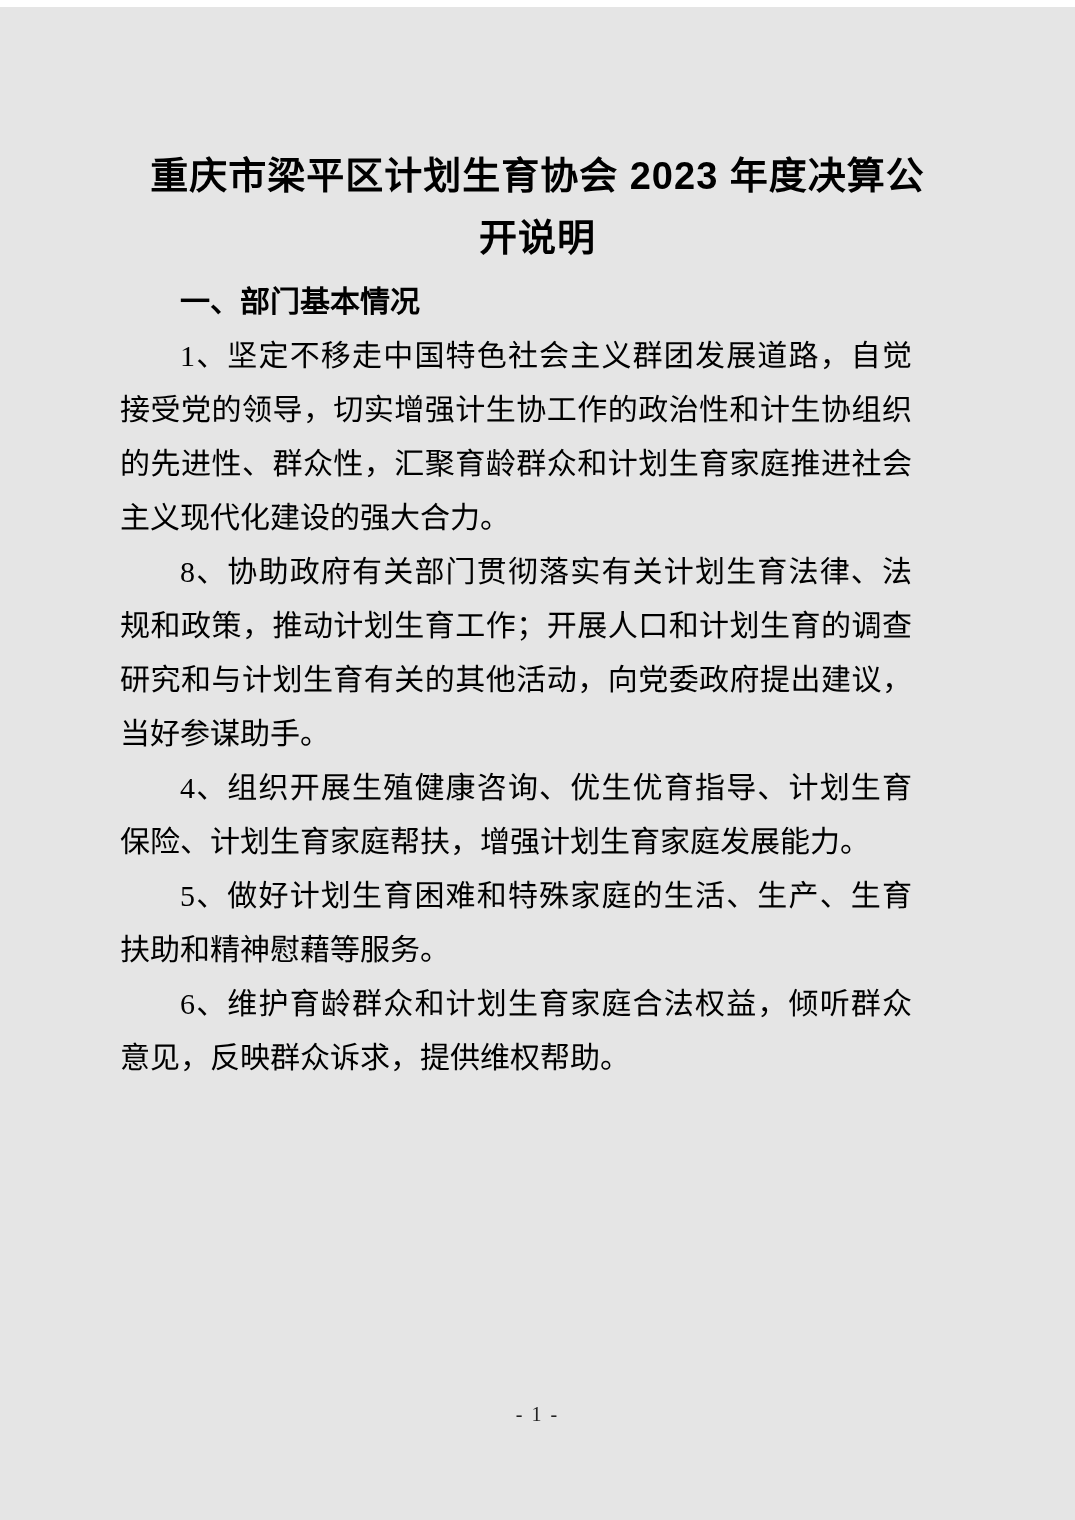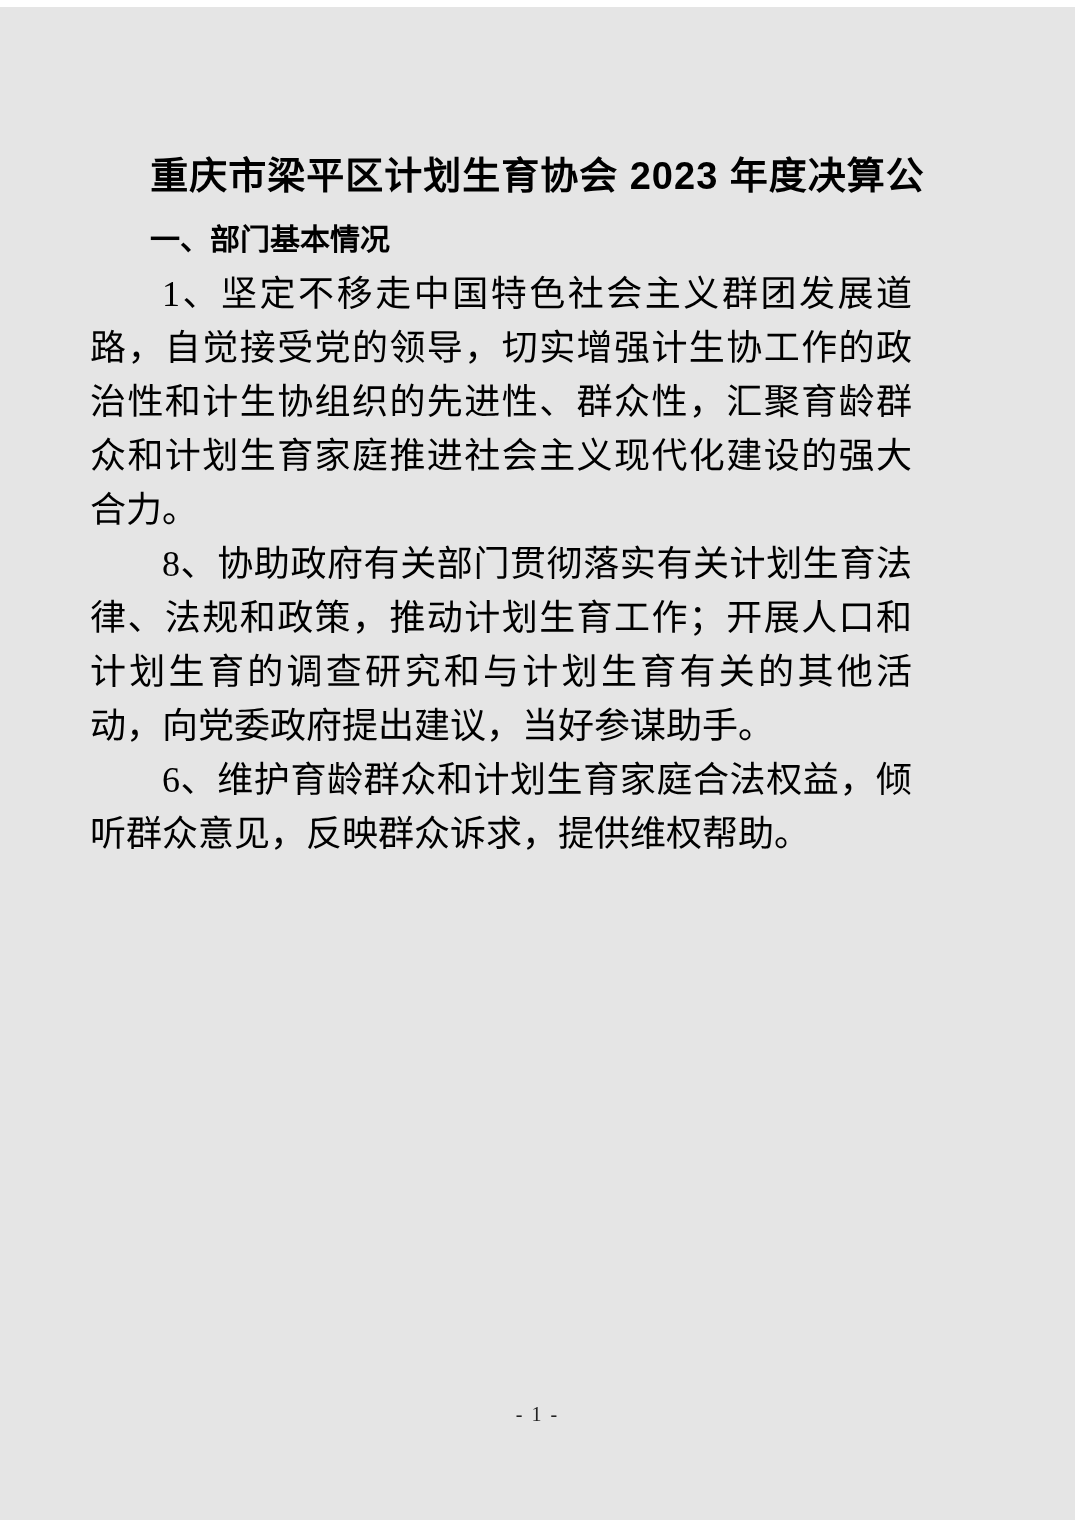"开说明" span.title-line { html: none -> <span>开说明</span> }
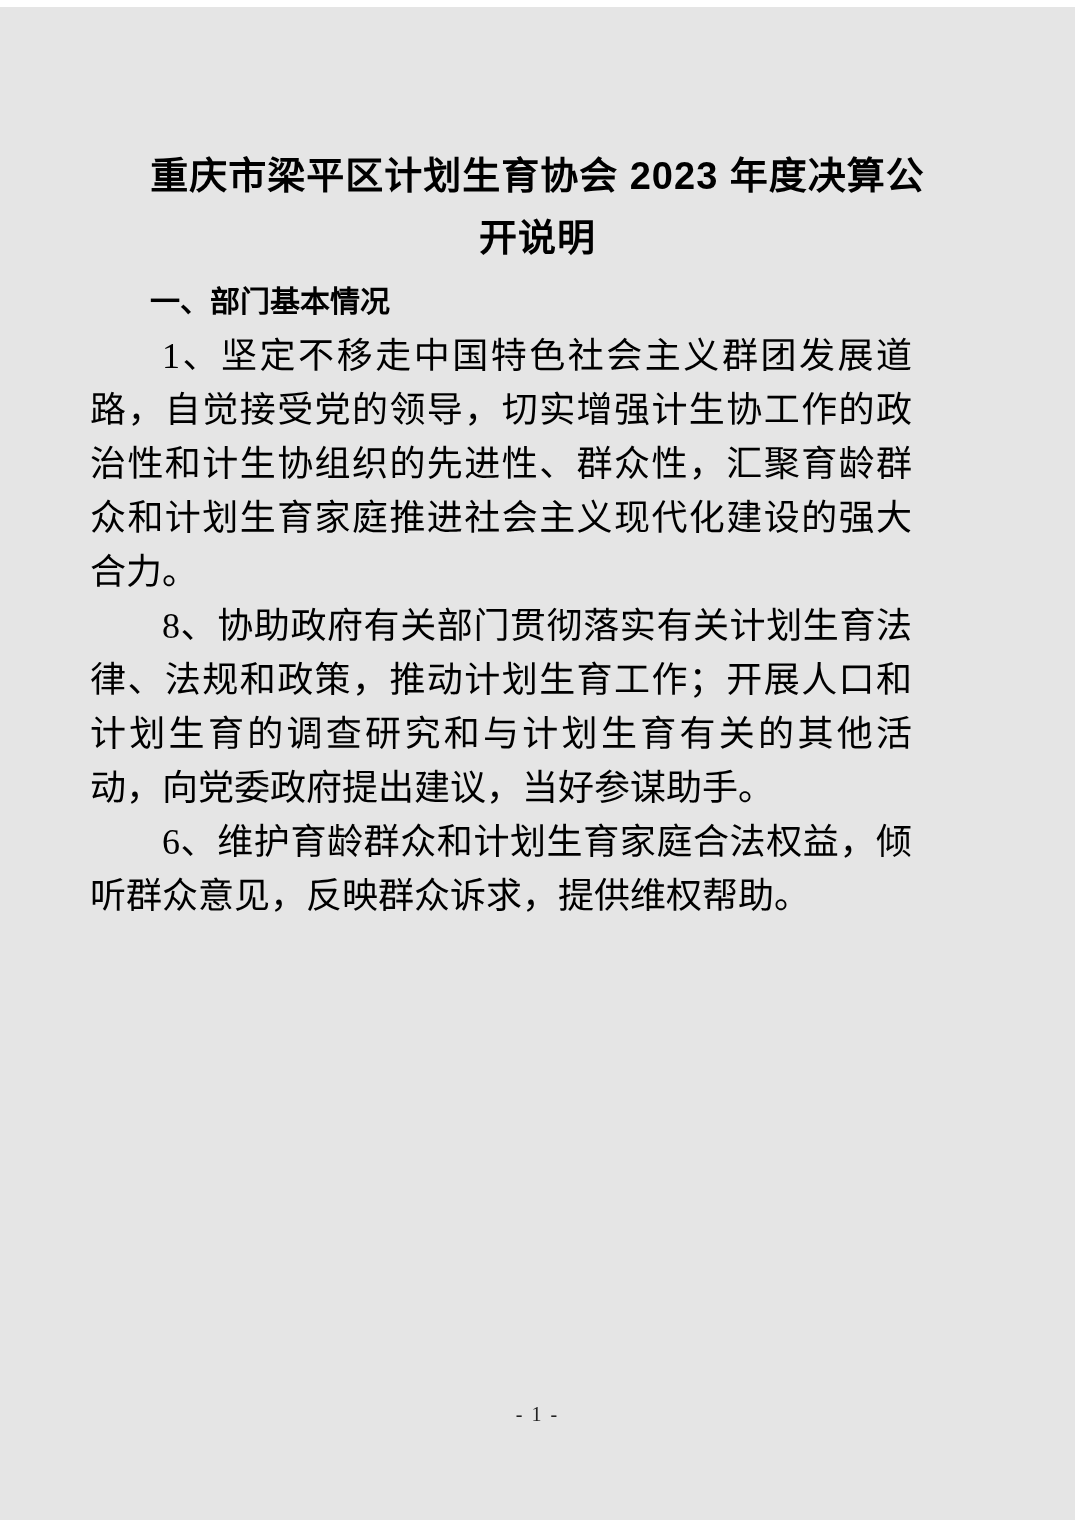"一、部门基本情况" .doc-body { padding: 6px 163px 0 90px -> 6px 163px 0 120px }
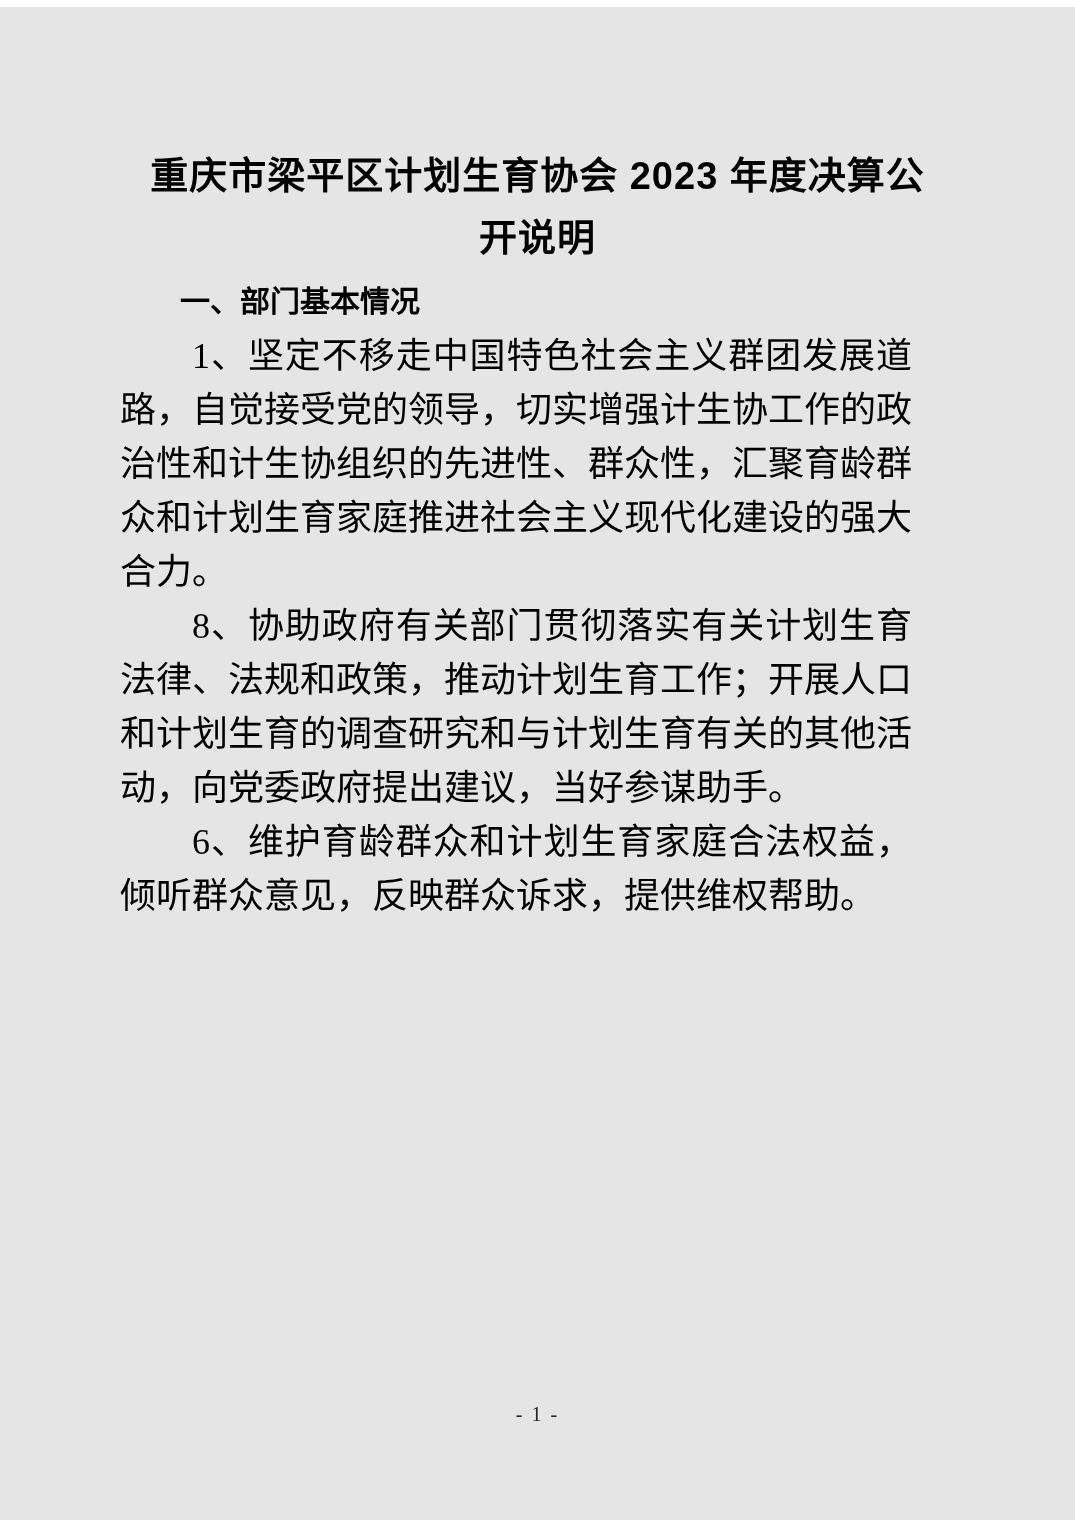"1、坚定不移走中国特色社会主义群团发展道路，自觉接受党的领导，切实增强计生协工作" .para { font-size: 36px -> 30px }
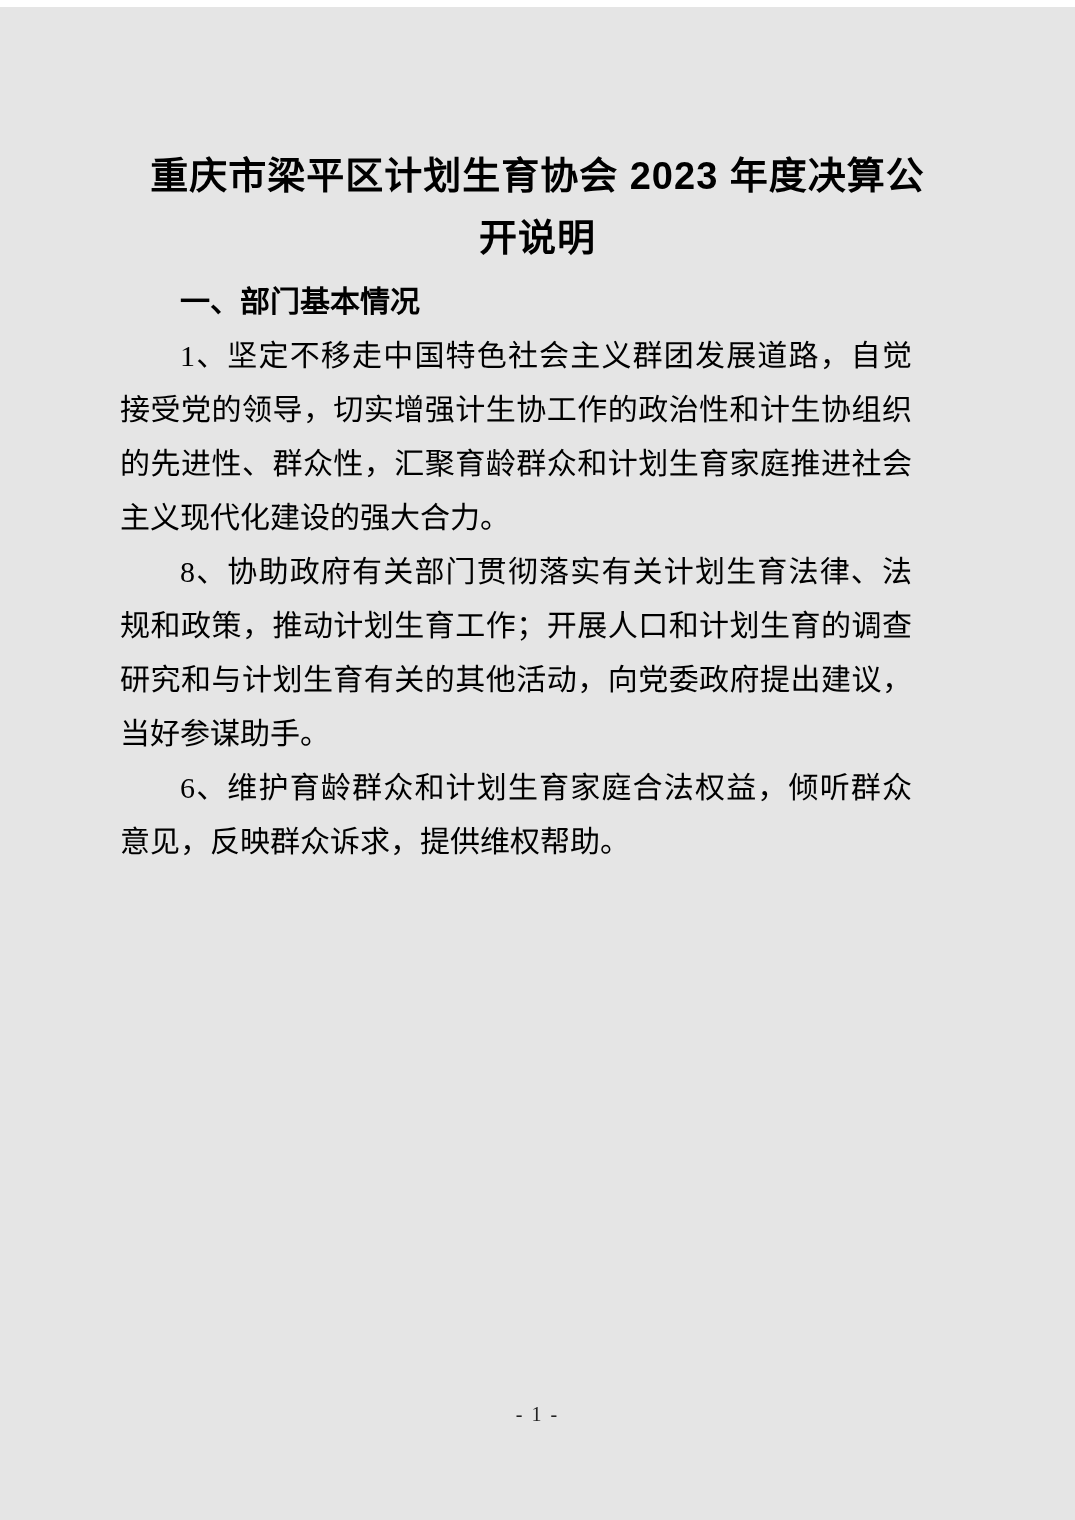"4、组织开展生殖健康咨询、优生优育指导、计划生育保险、计划生育家庭帮扶，增强计划" p.para { html: none -> <p>4、组织开展生殖健康咨询、优生优育指导、计划生育保险、计划生育家庭帮扶，增强计划生育家庭发展能力。</p> }
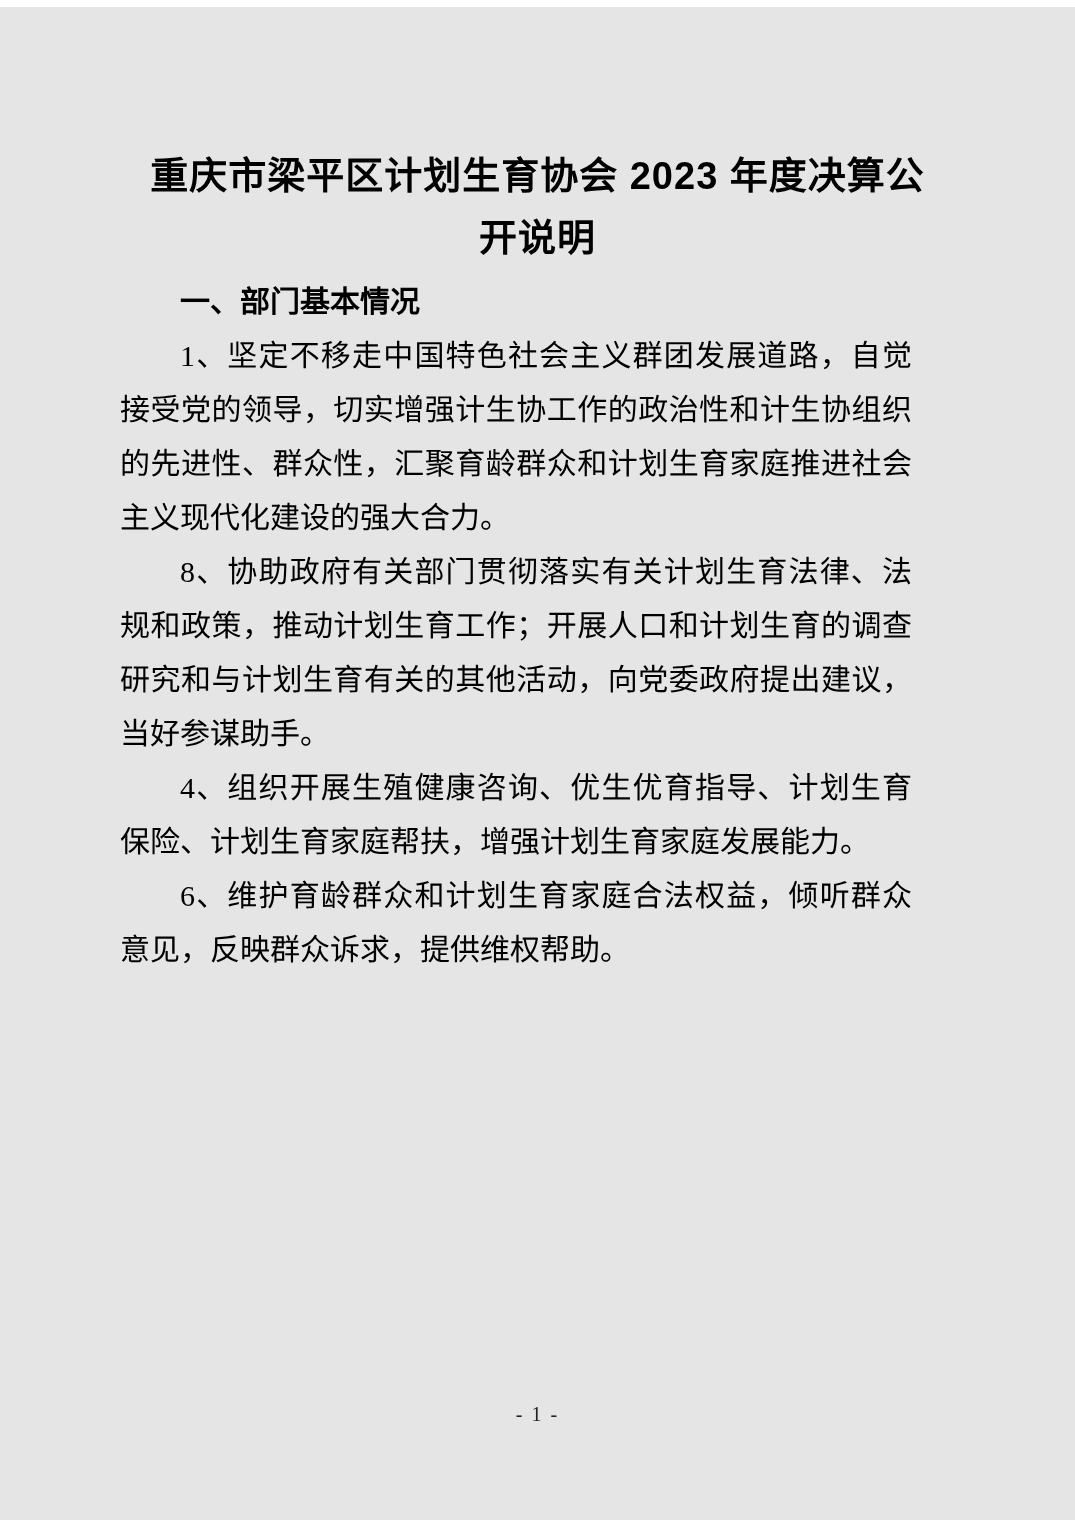"5、做好计划生育困难和特殊家庭的生活、生产、生育扶助和精神慰藉等服务。" p.para { html: none -> <p>5、做好计划生育困难和特殊家庭的生活、生产、生育扶助和精神慰藉等服务。</p> }
